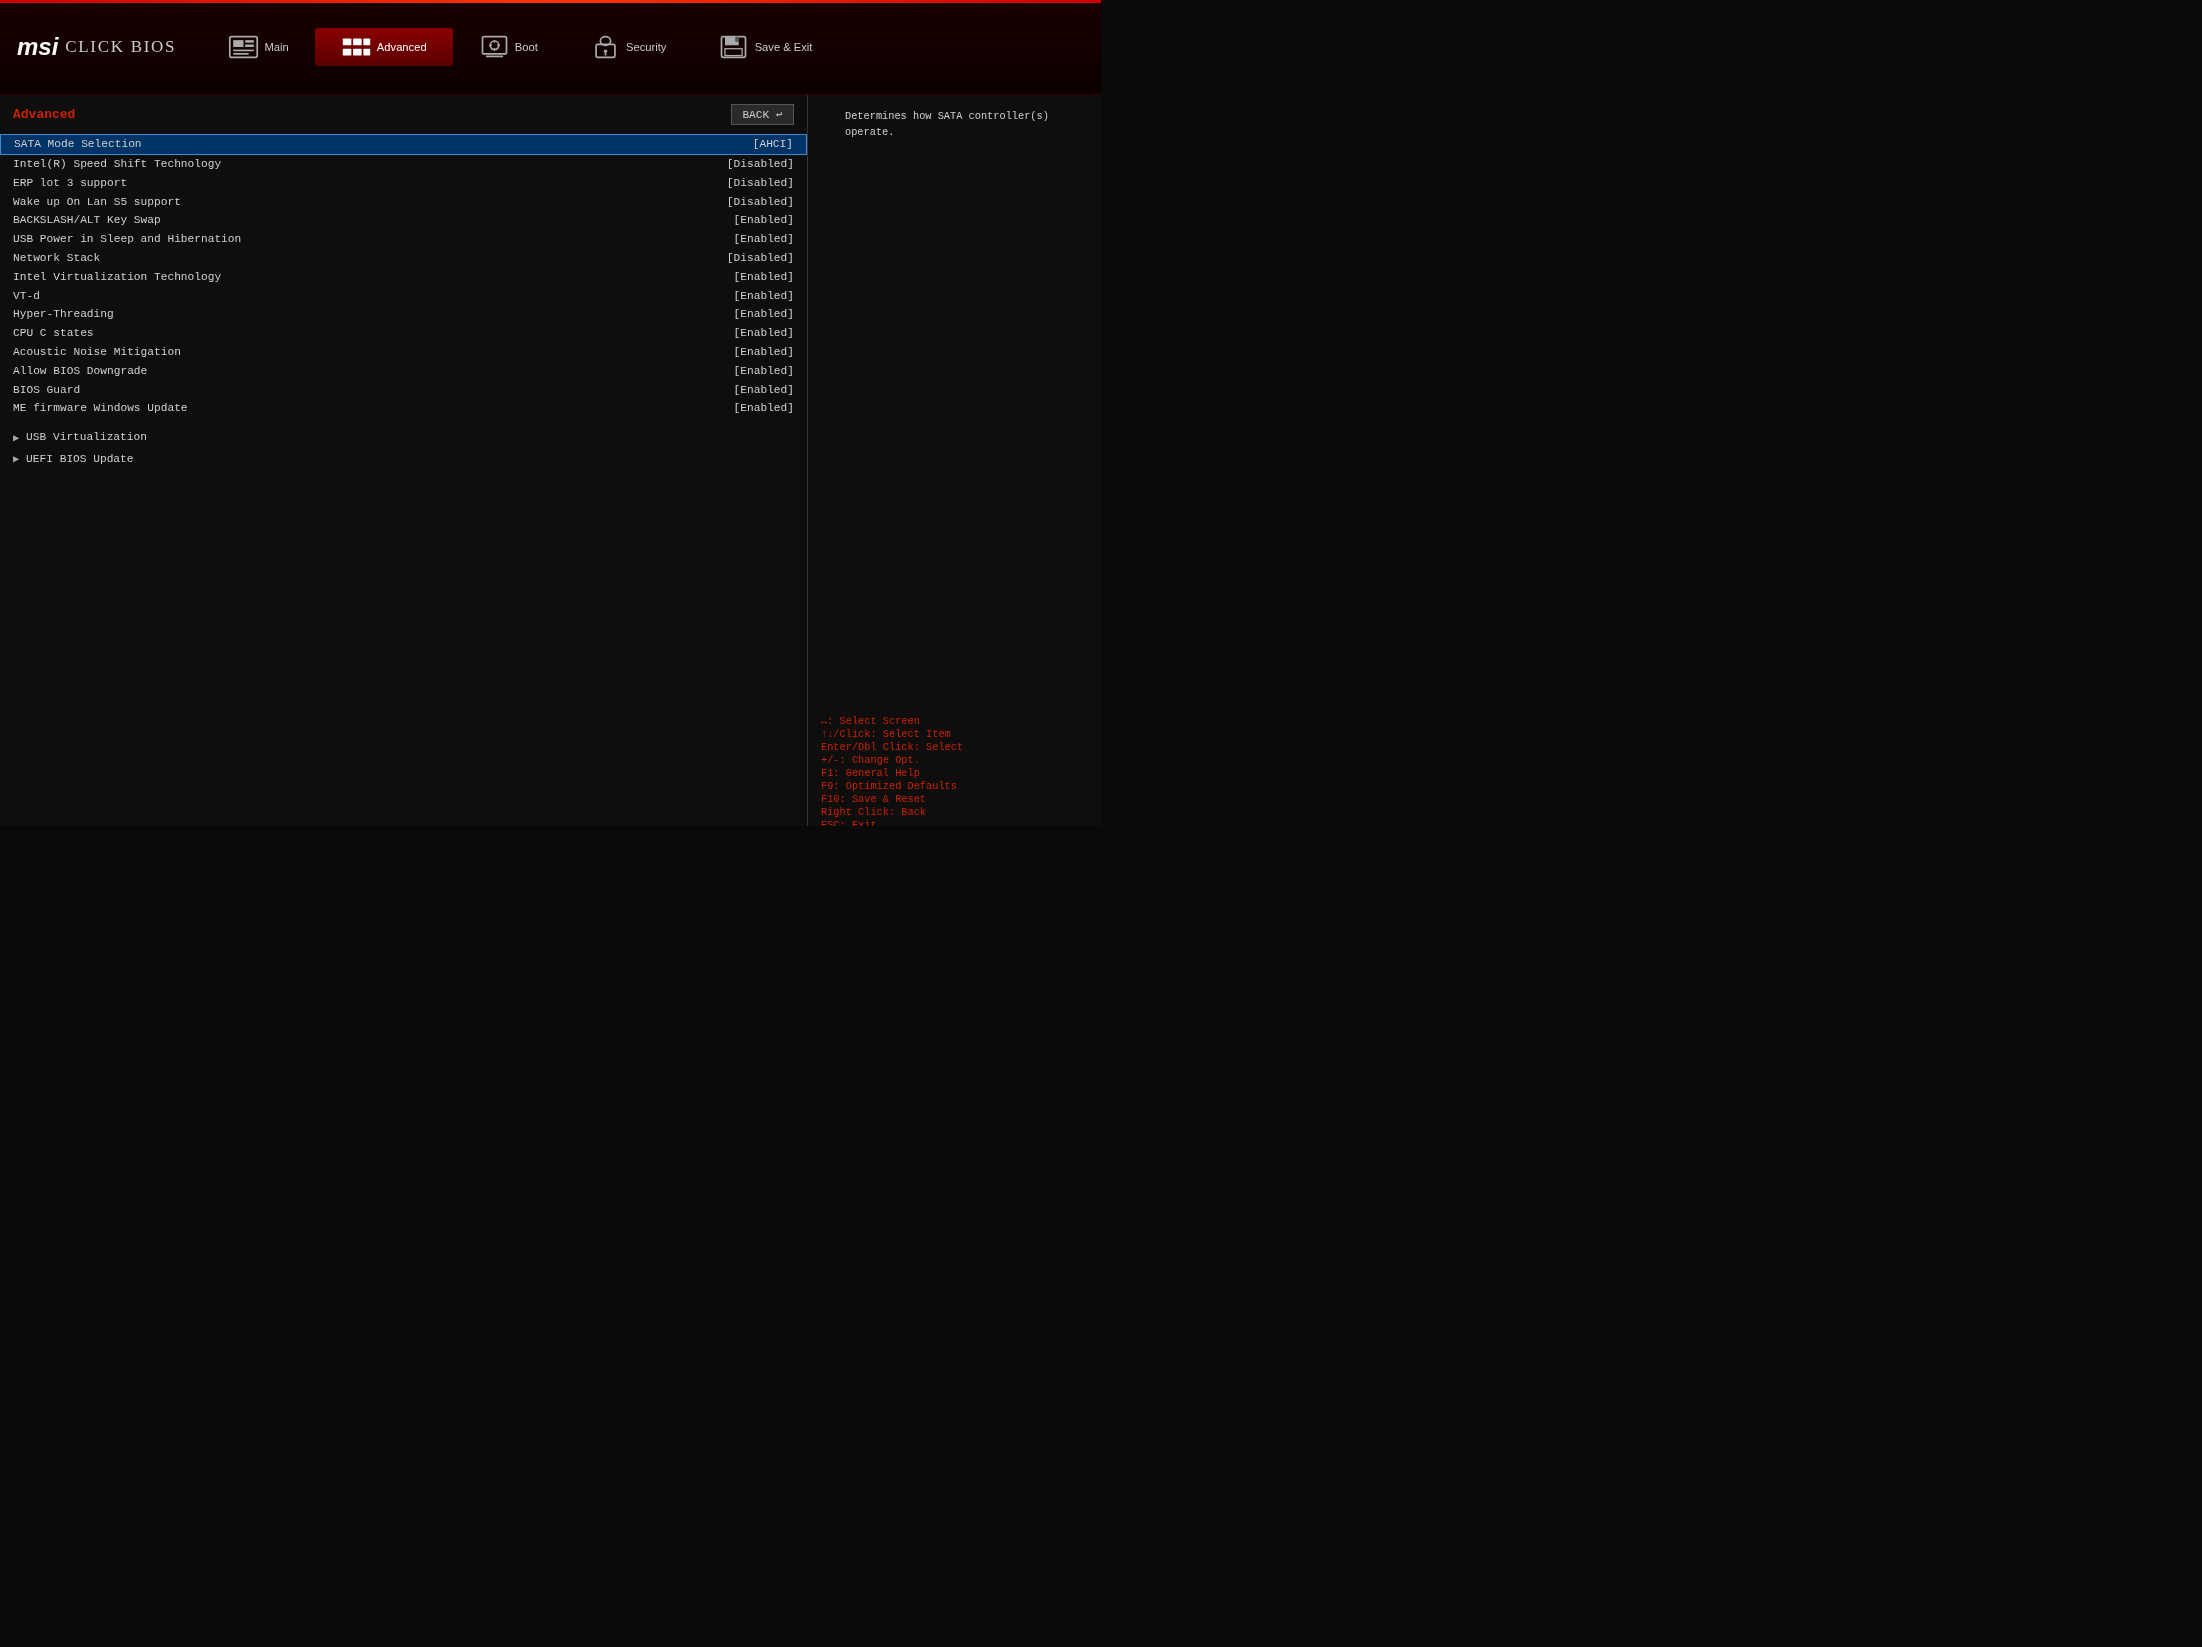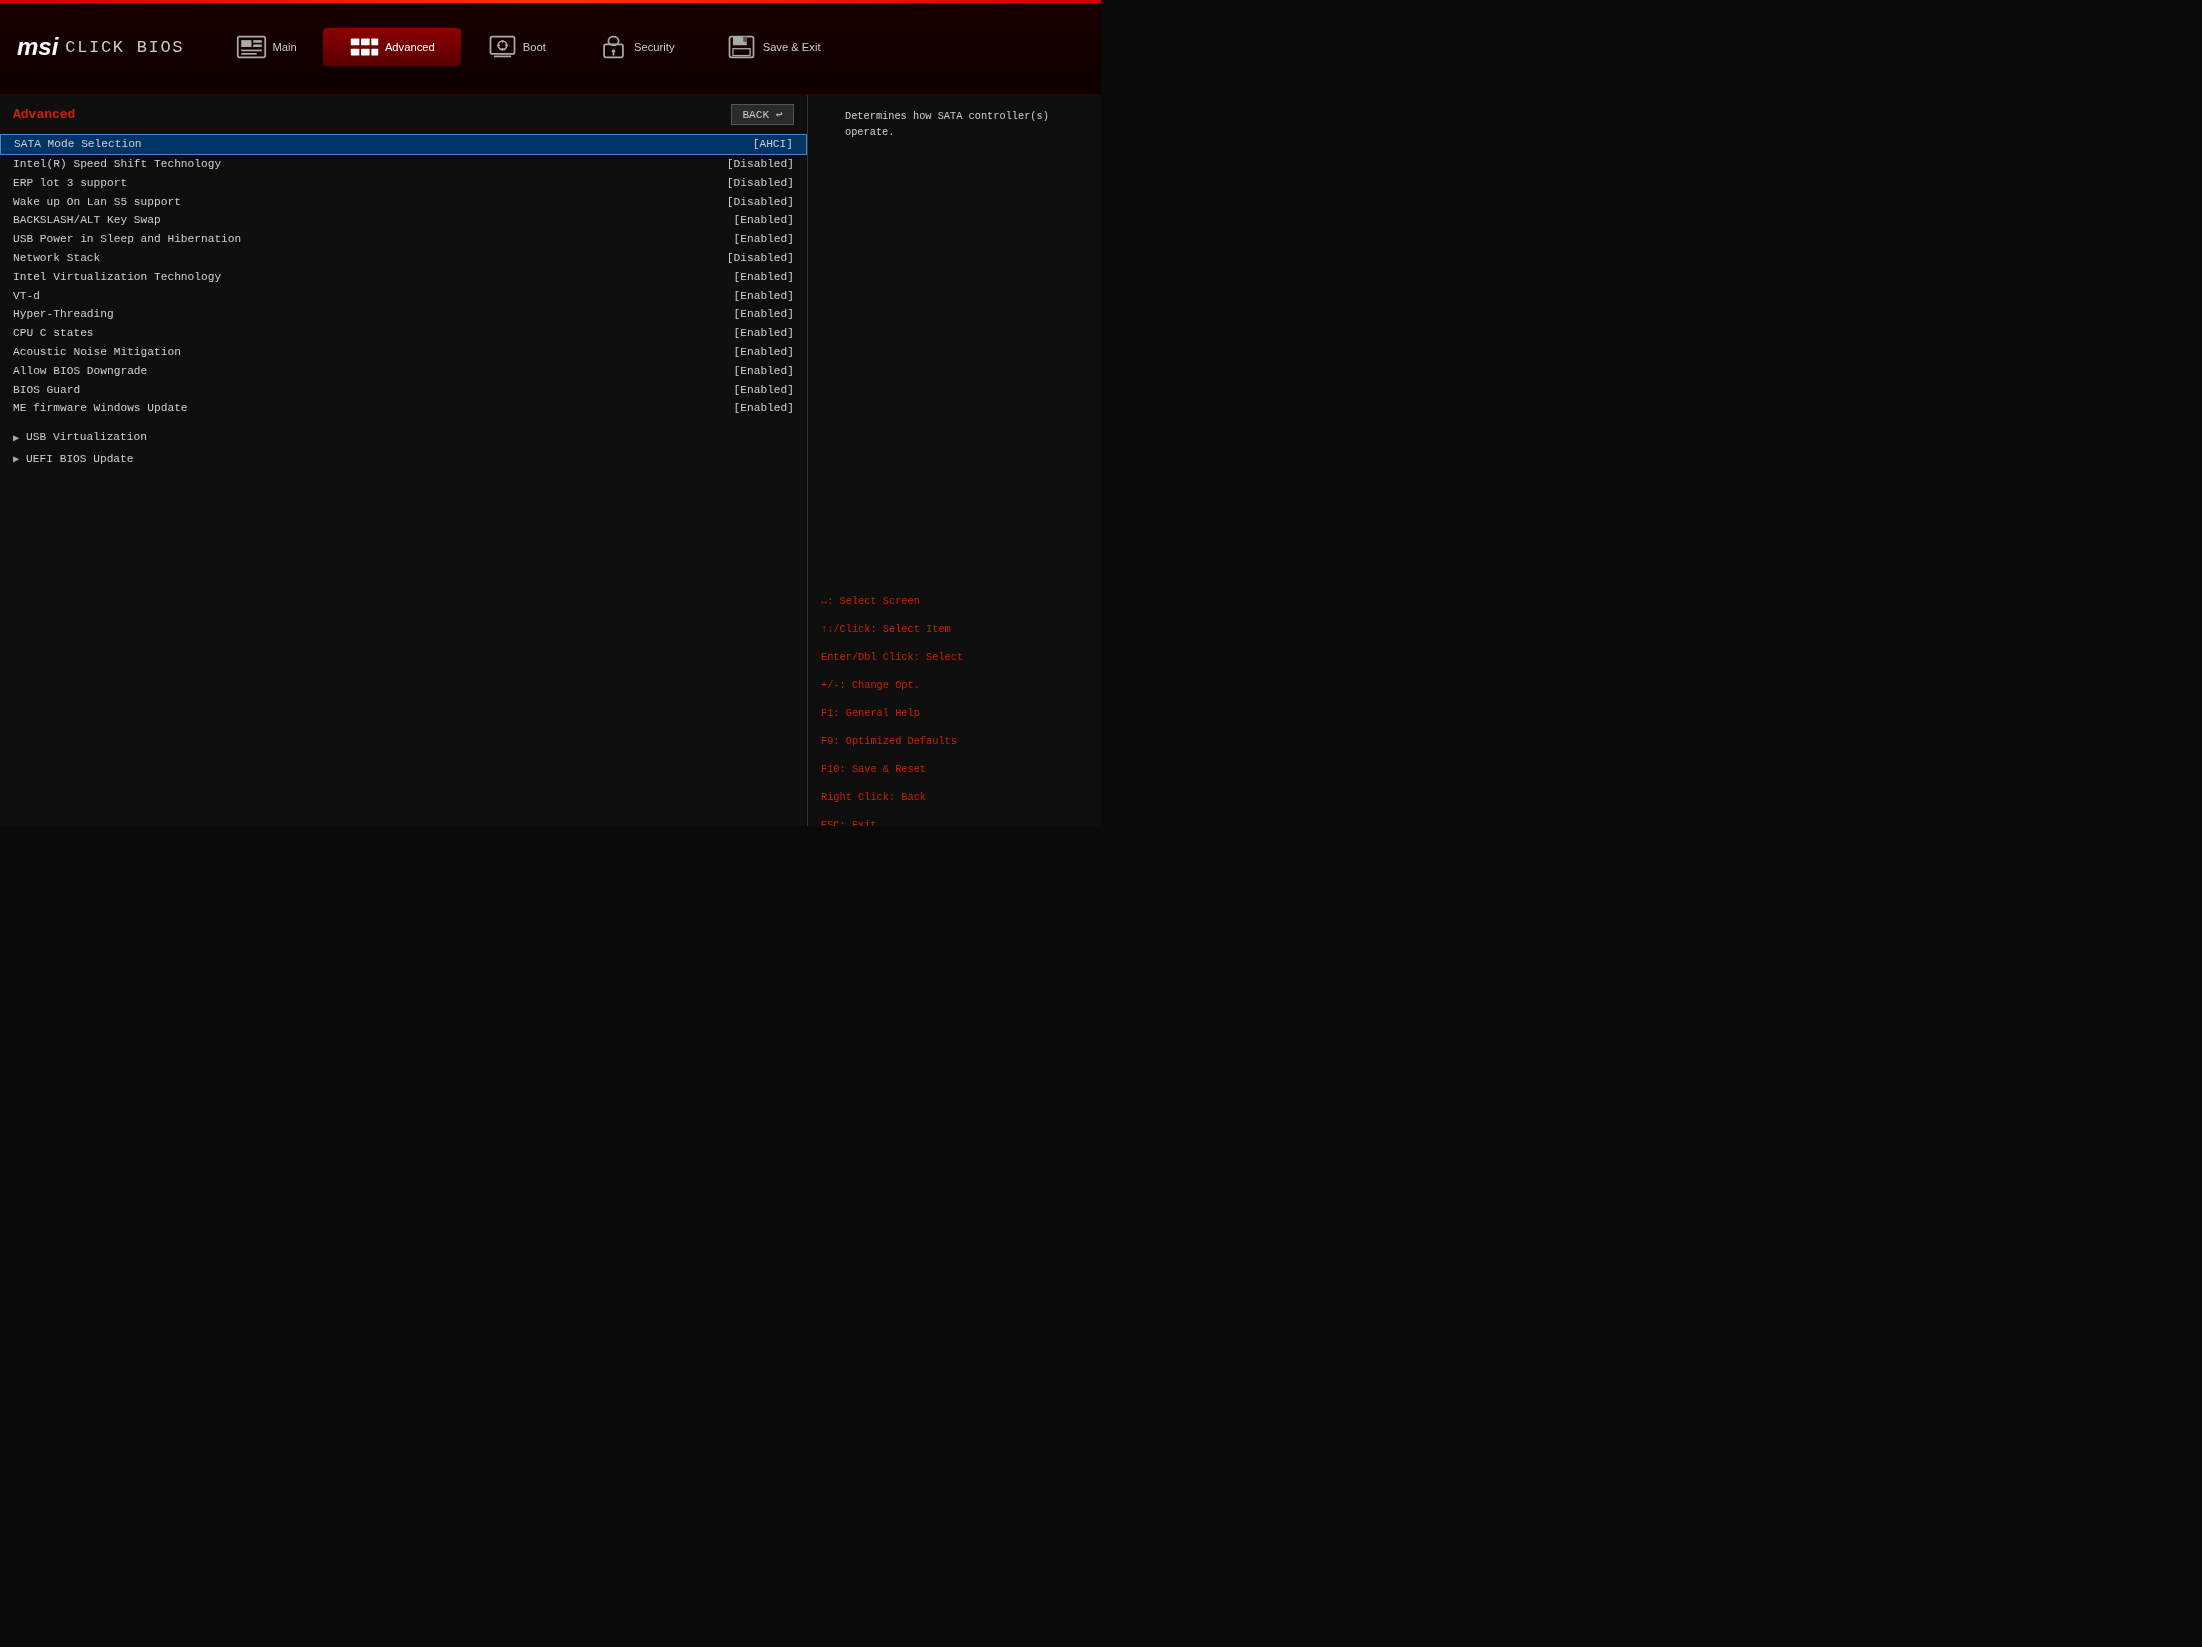"CLICK BIOS" .logo-click-bios { font-family: Liberation Mono, monospace -> Liberation Serif, serif }
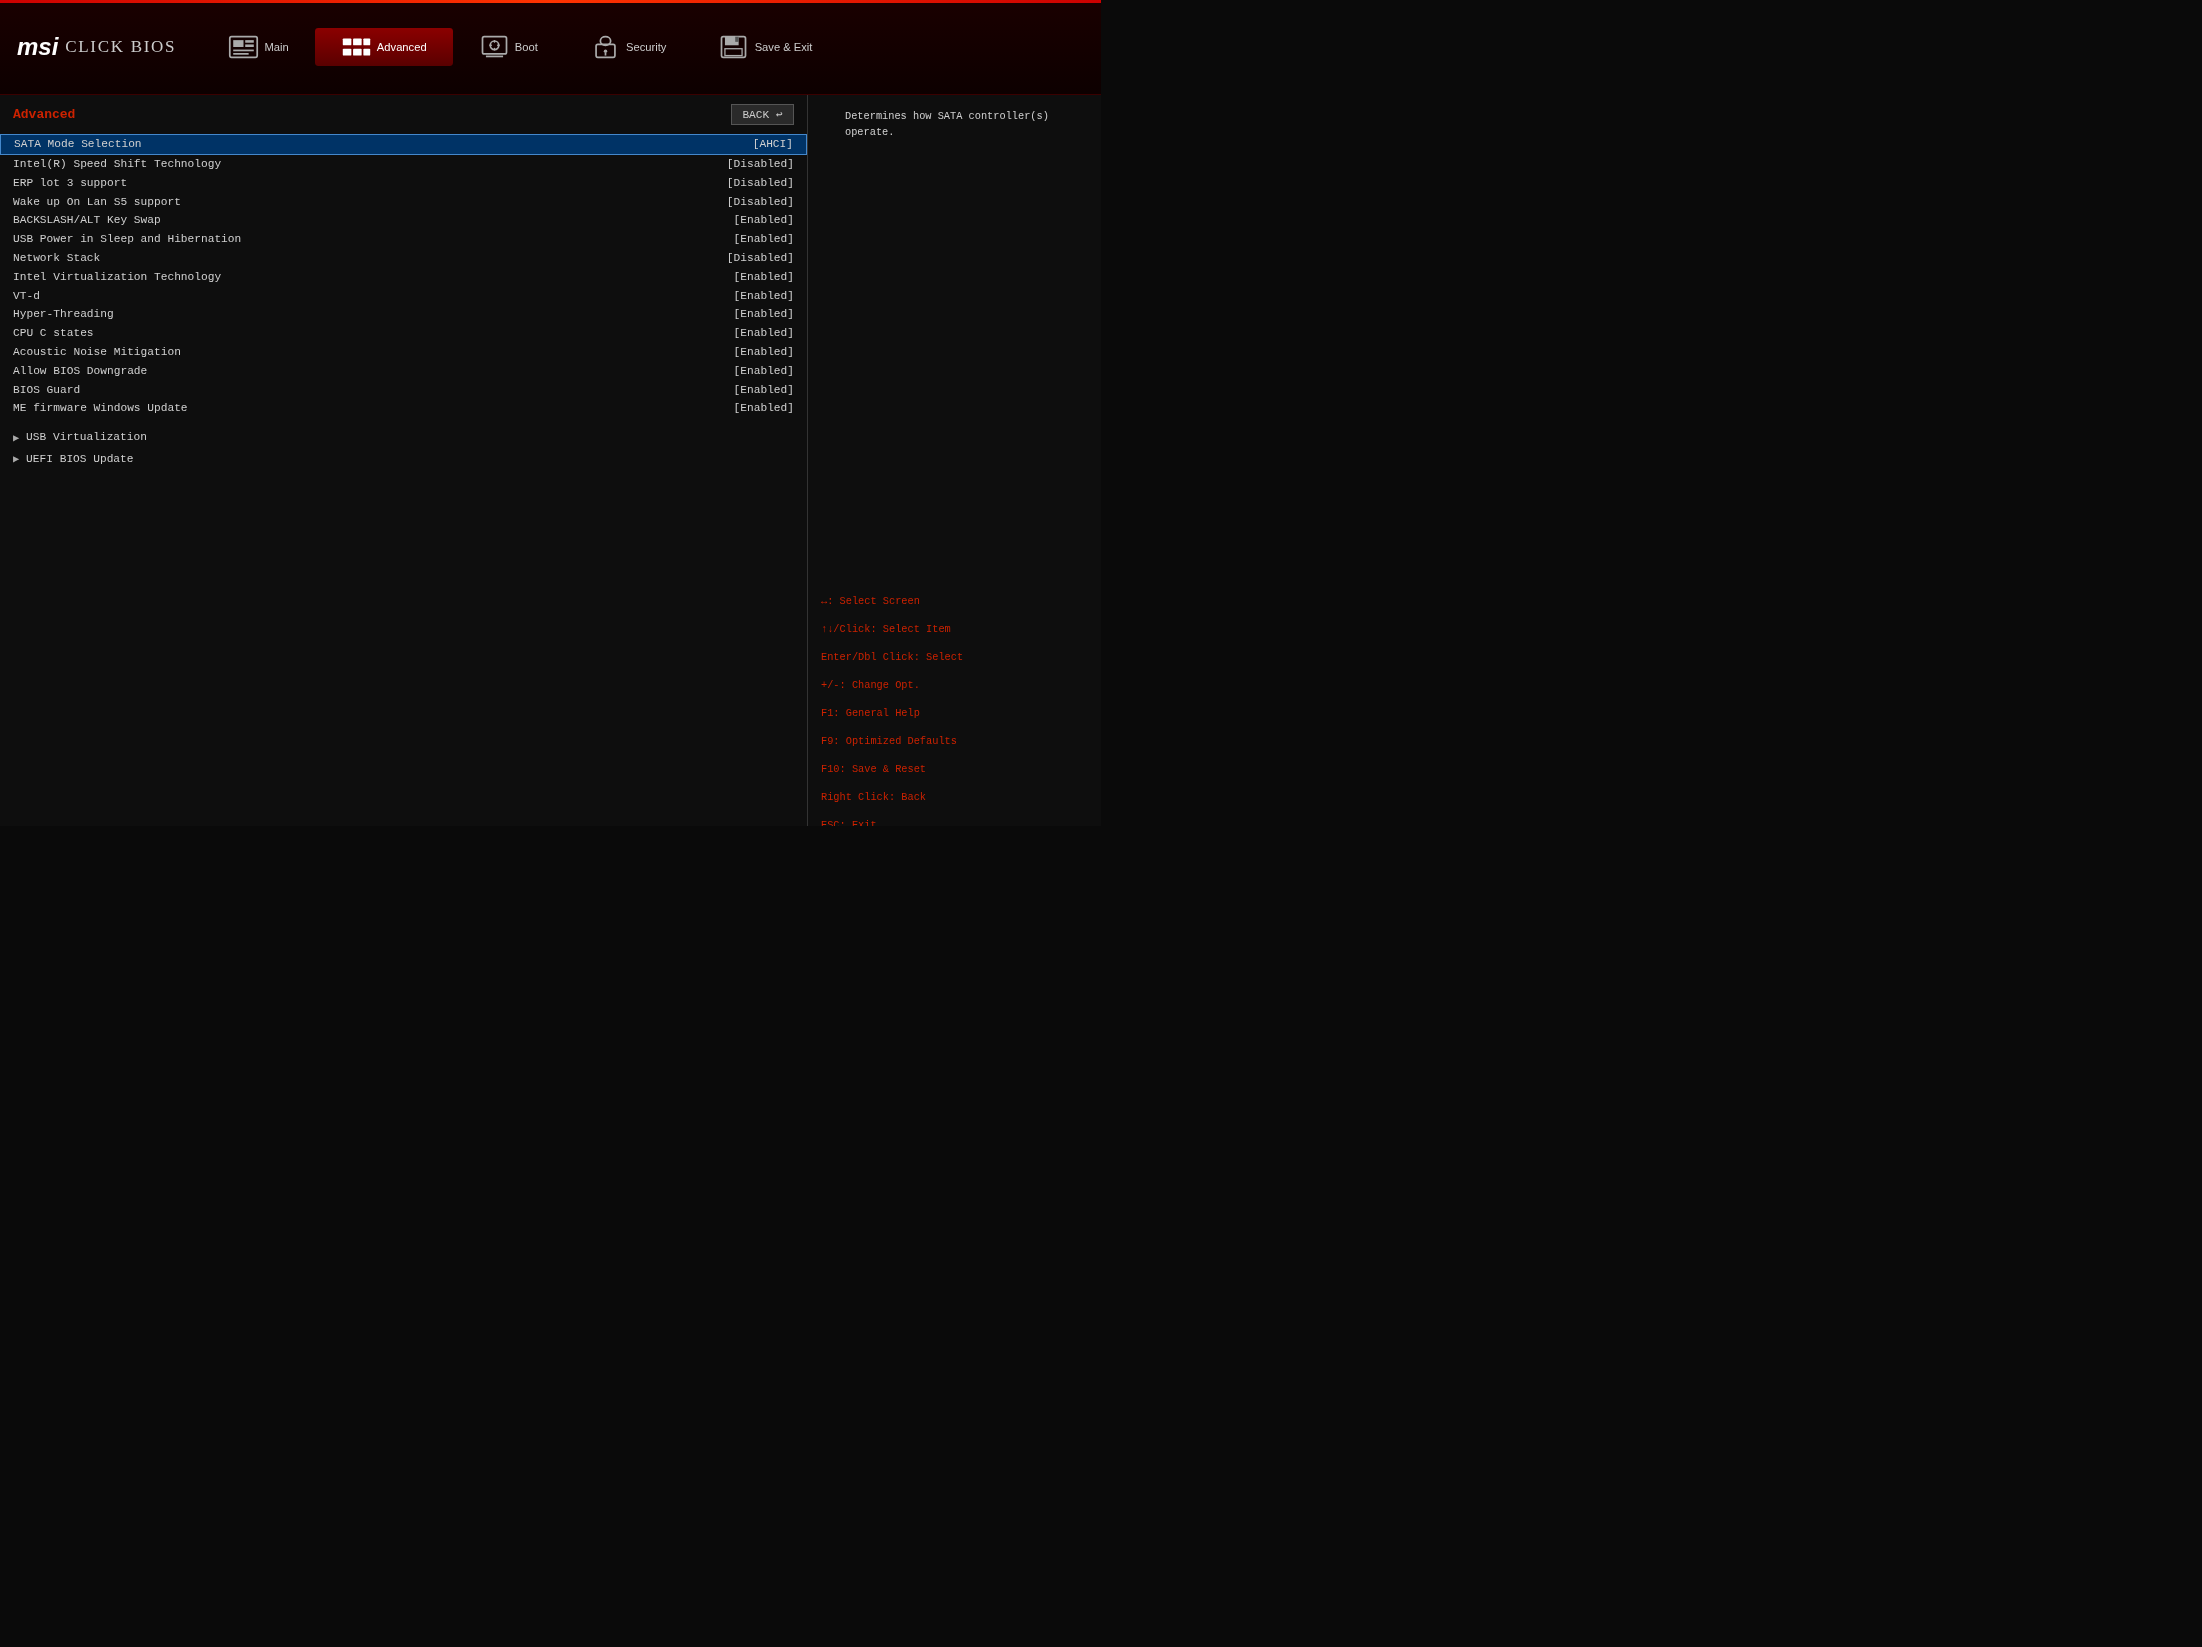"↔: Select Screen" .keybinds { gap: 16px -> 1px }
